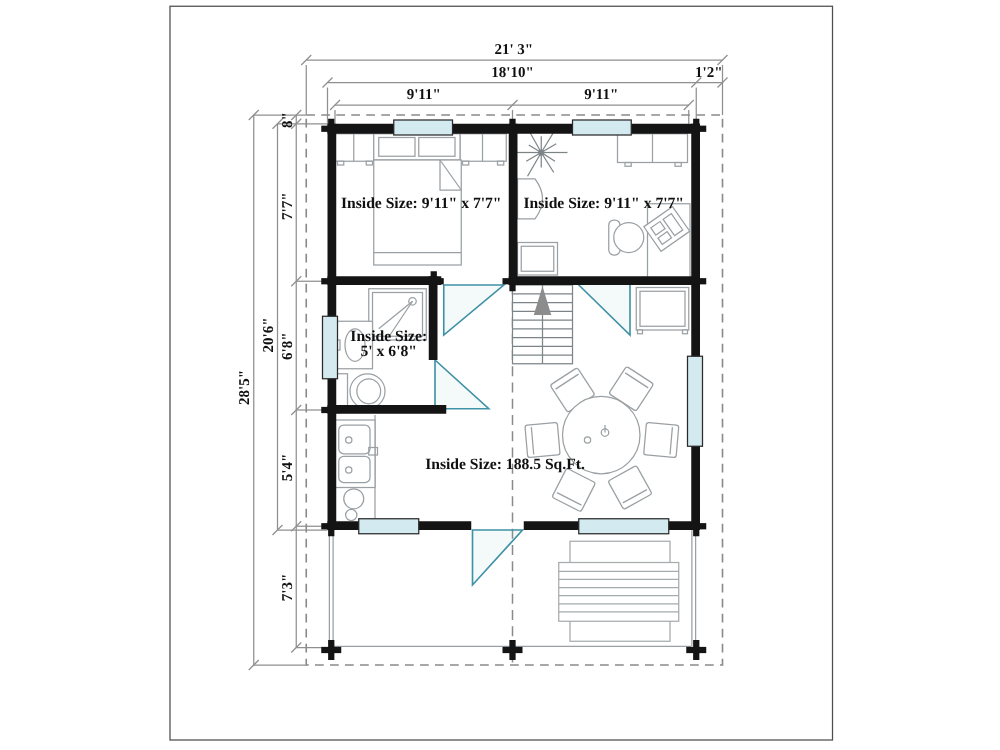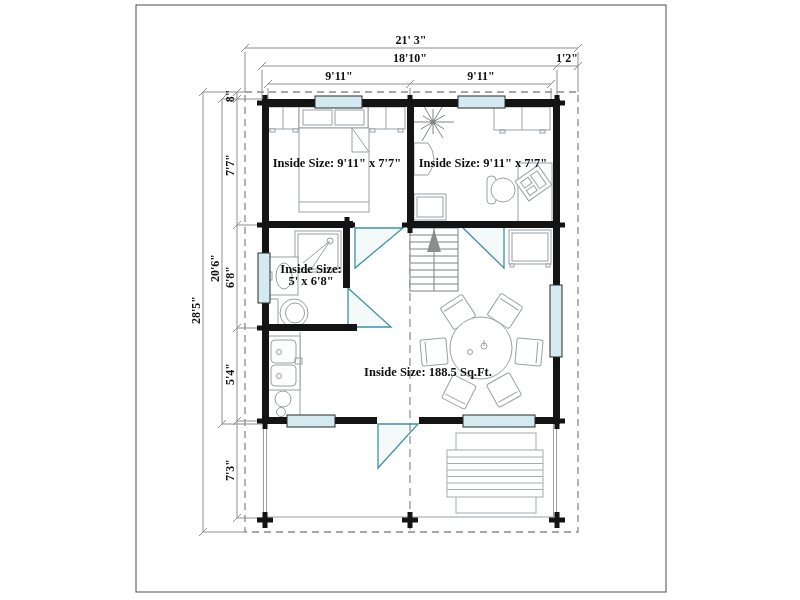"Inside Size: 188.5 Sq.Ft." div.lbl { left: 428px -> 404px }
